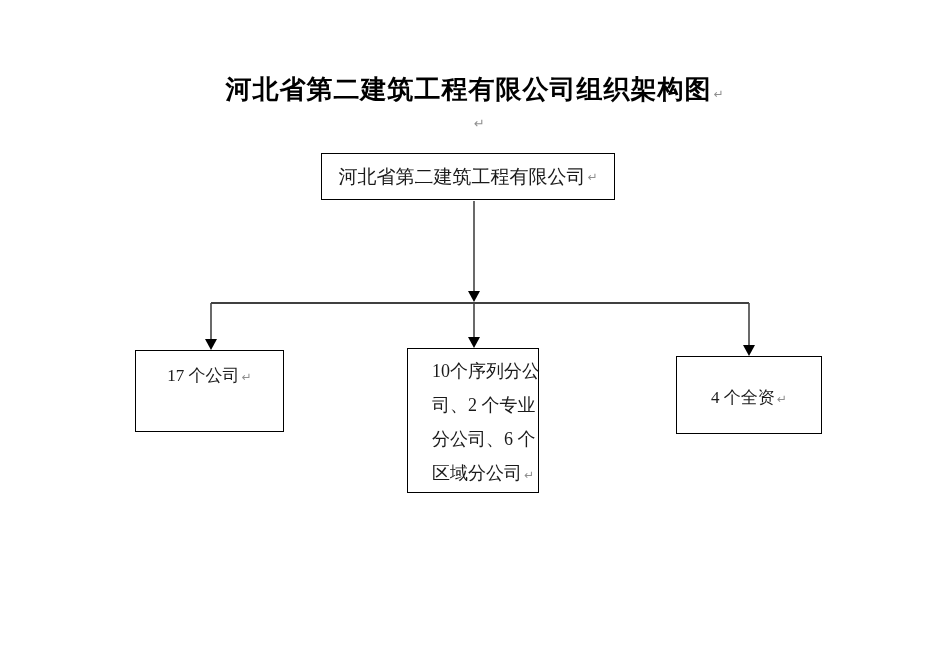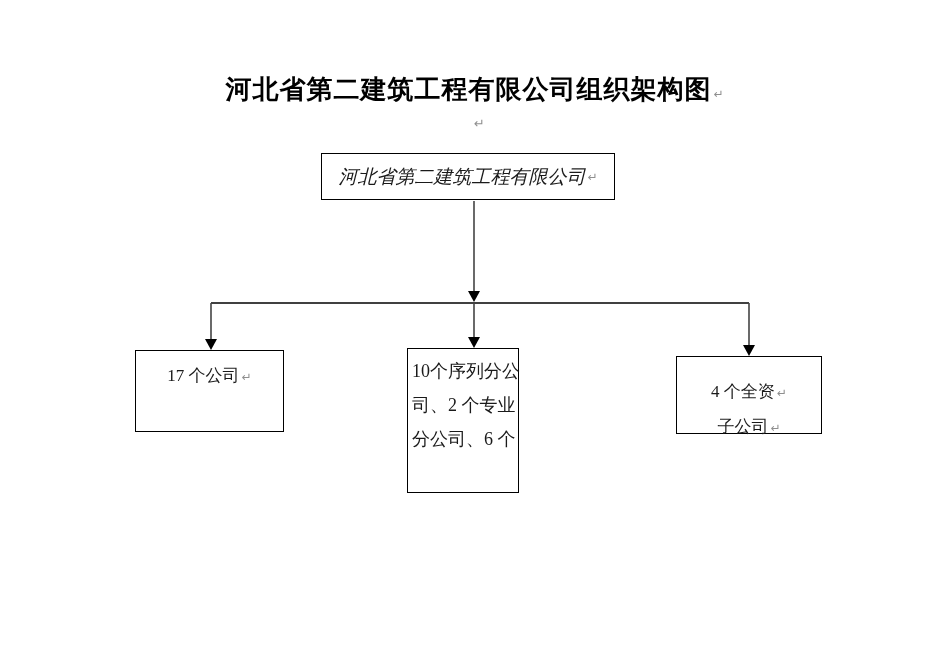"河北省第二建筑工程有限公司" .box-root { font-style: italic -> none }
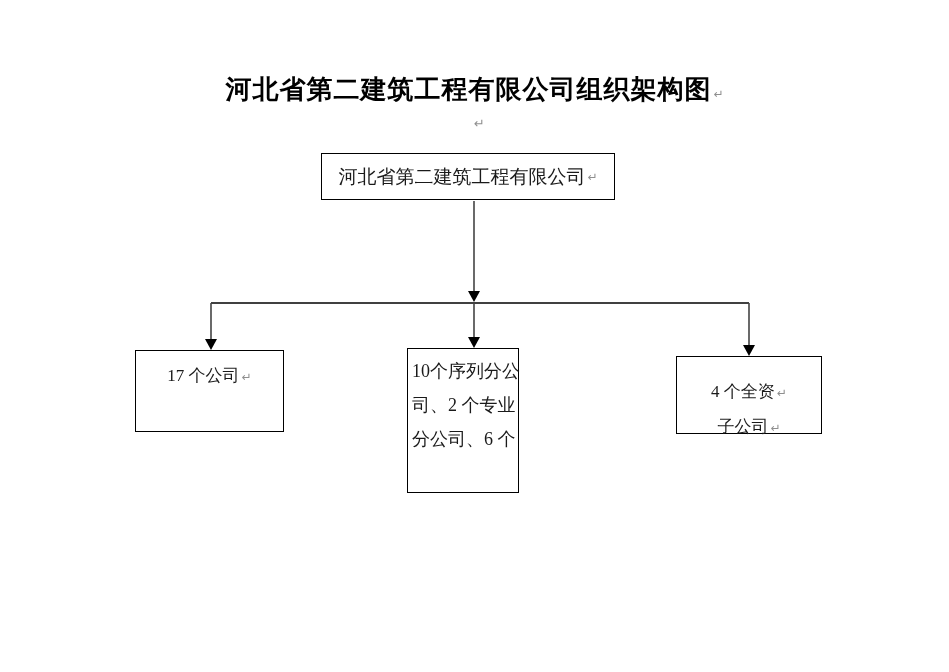"10个序列分公" .box-mid { padding: 5px 2px 0 4px -> 5px 2px 0 24px; width: 112px -> 132px }
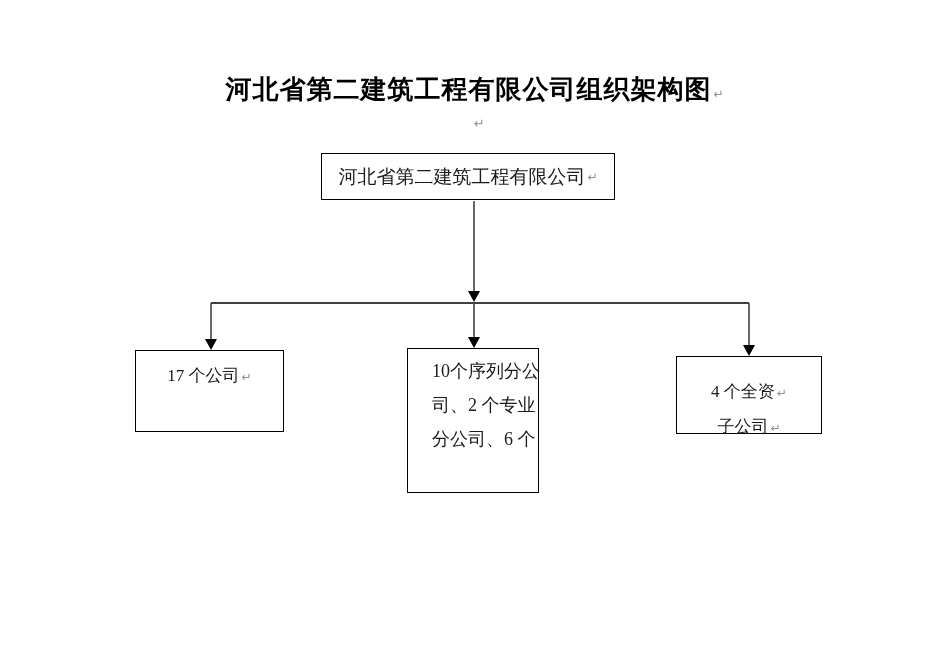"4 个全资 ↵" .box-right { padding-top: 18px -> 24px }
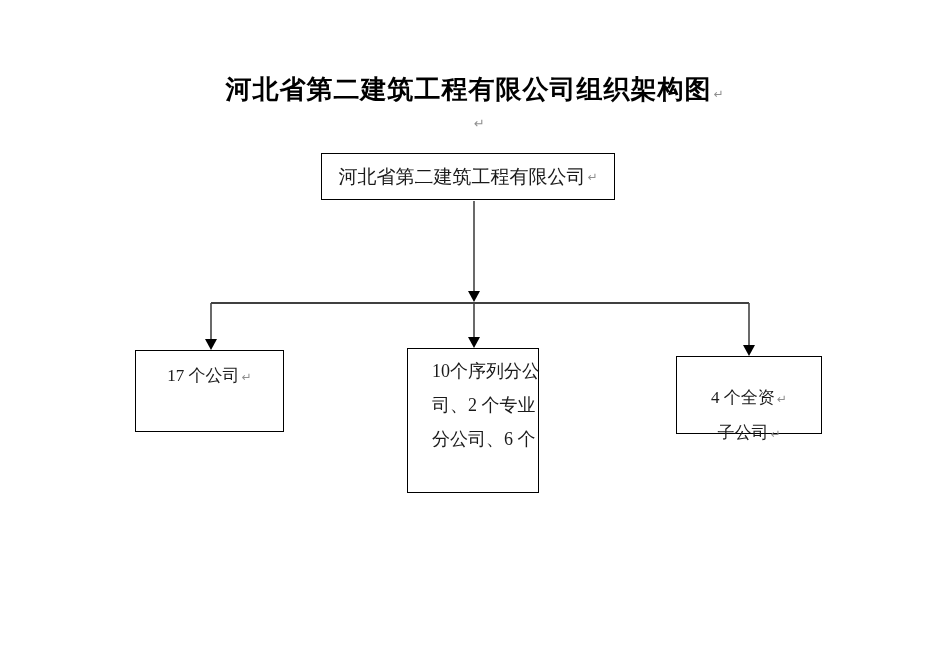"子公司 ↵" span.line { html: <span><span>子公司</span><span>↵</span></span> -> none }
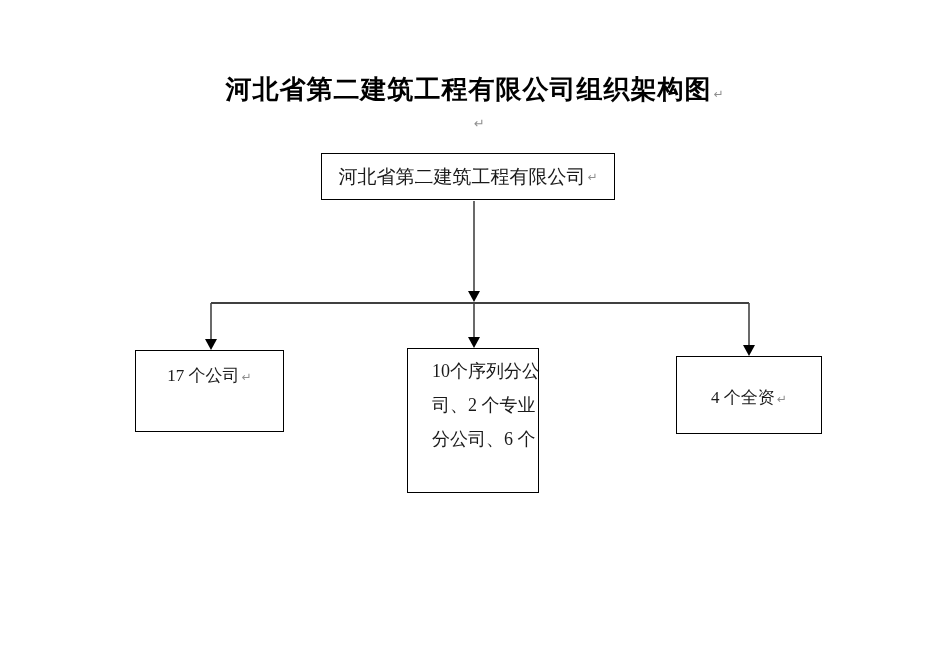"区域分公司 ↵" span.line { html: none -> <span><span>区域分公司</span><span>↵</span></span> }
